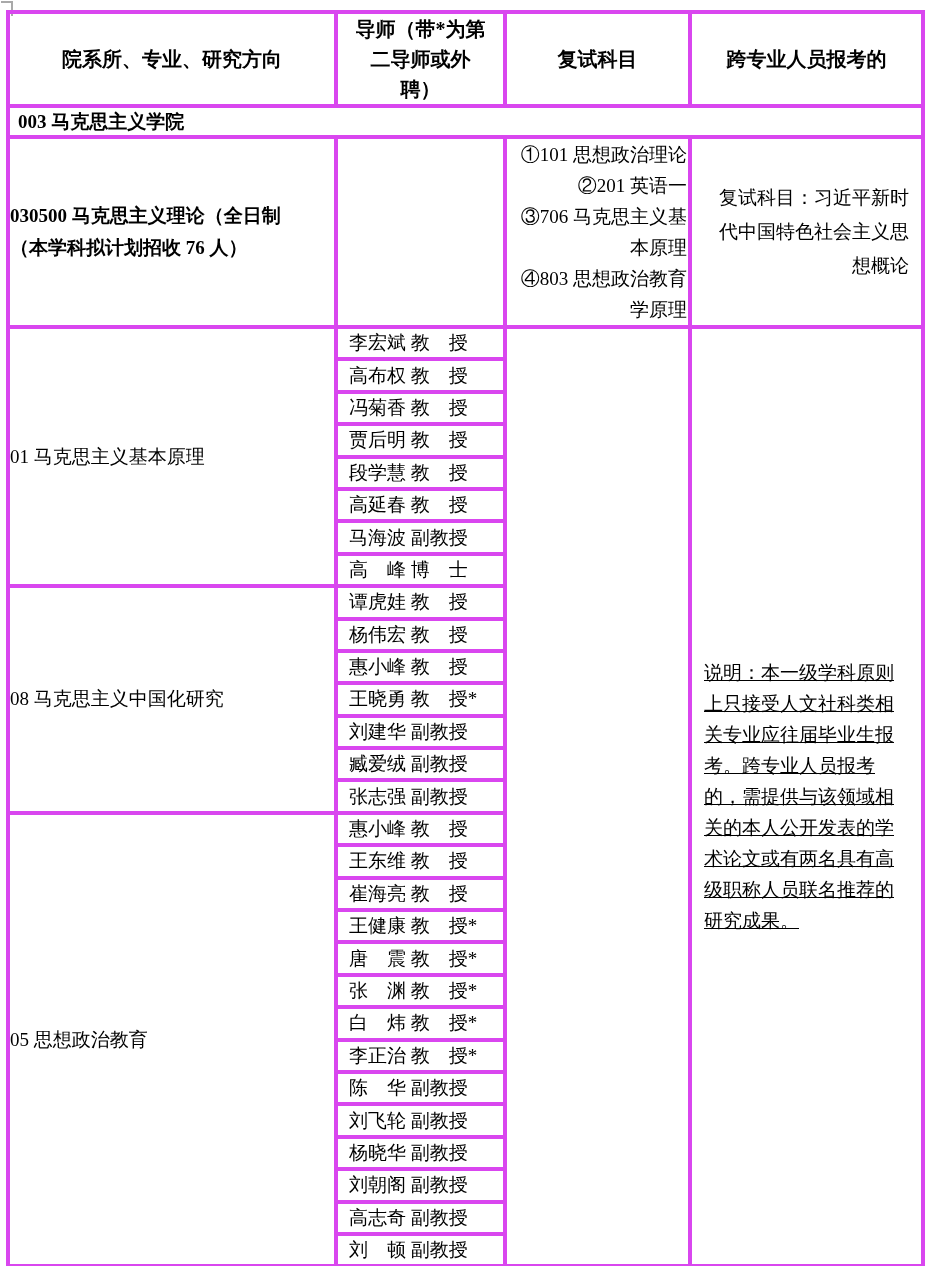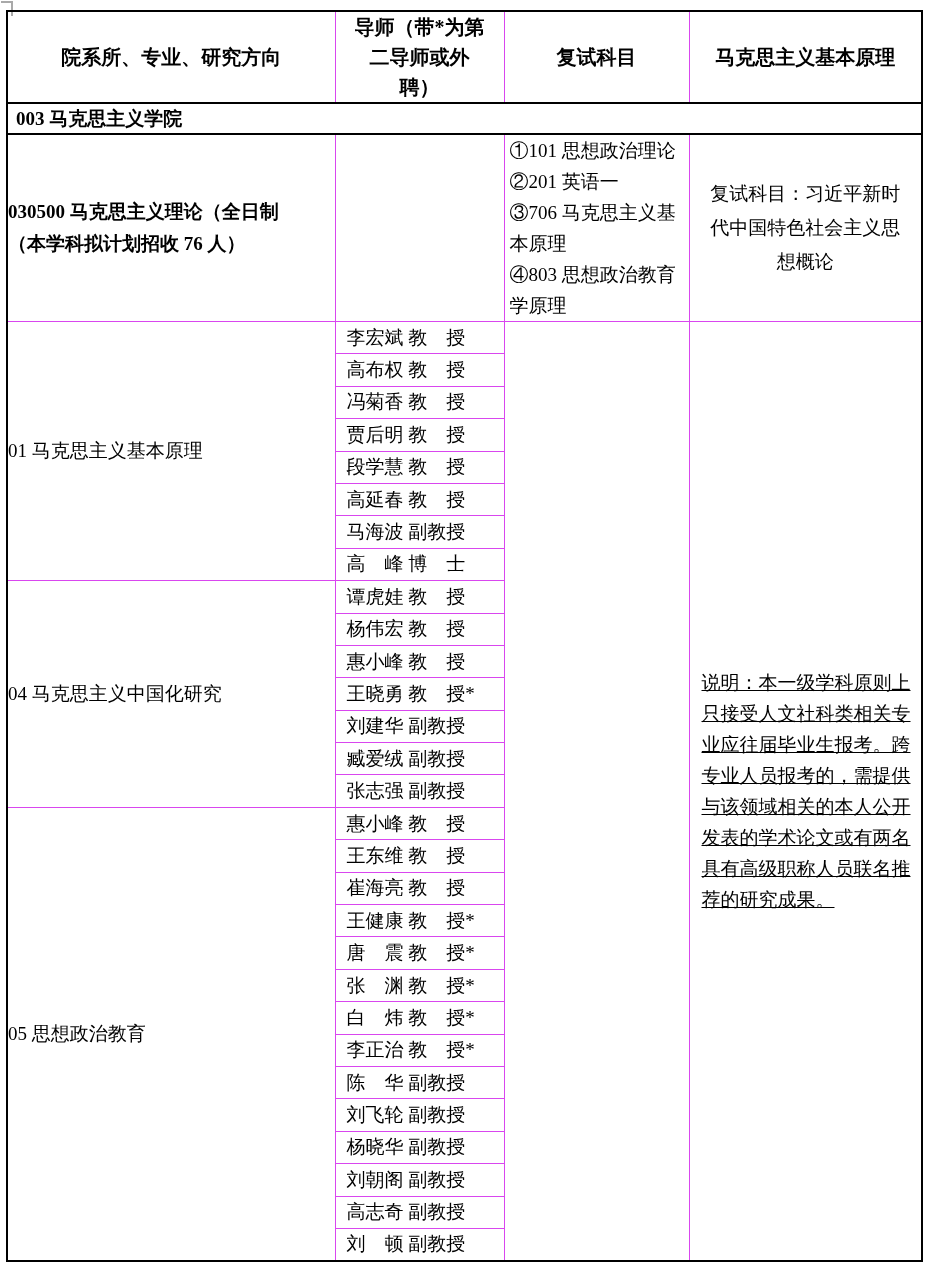"导师（带*为第二导师或外聘）" .adm th,.adm td { border: 1px solid #d946ef -> 4px solid #d946ef }
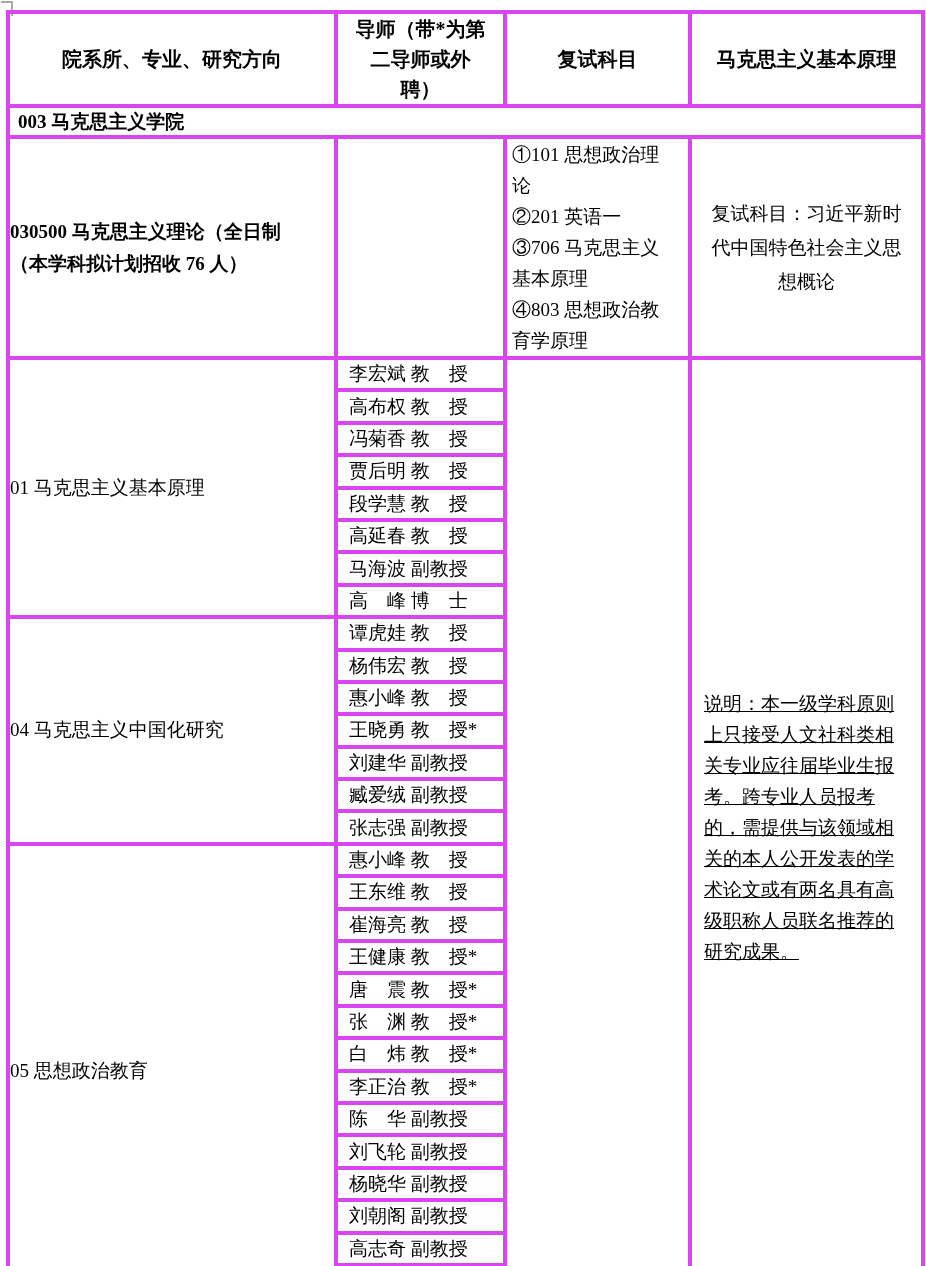"马克思主义基本原理" div { text: 马克思主义基本原理 -> 跨专业人员报考的 }
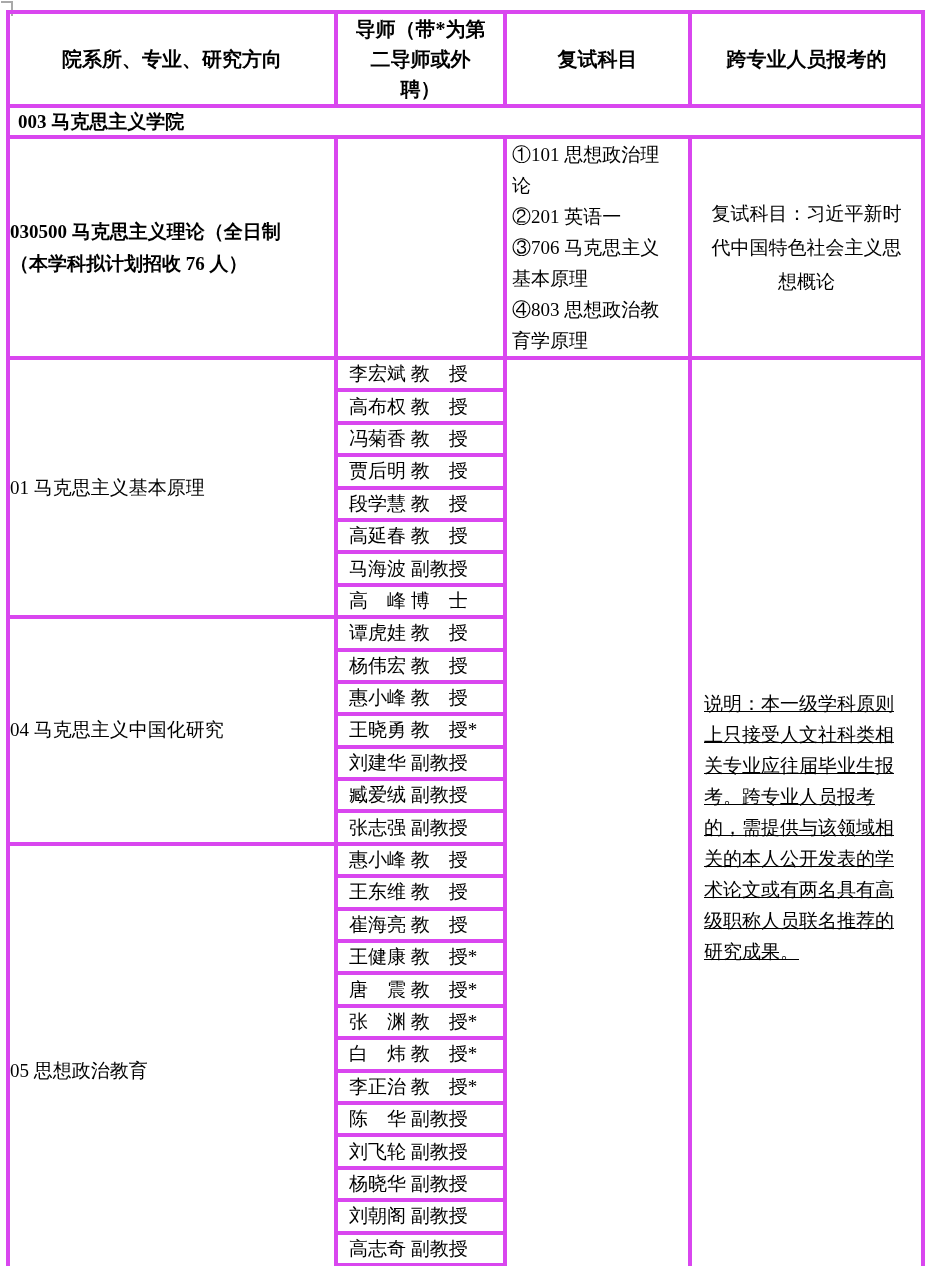"①101 思想政治理论" .exam-inner { padding-right: 11px -> 1px; text-align: left -> right }
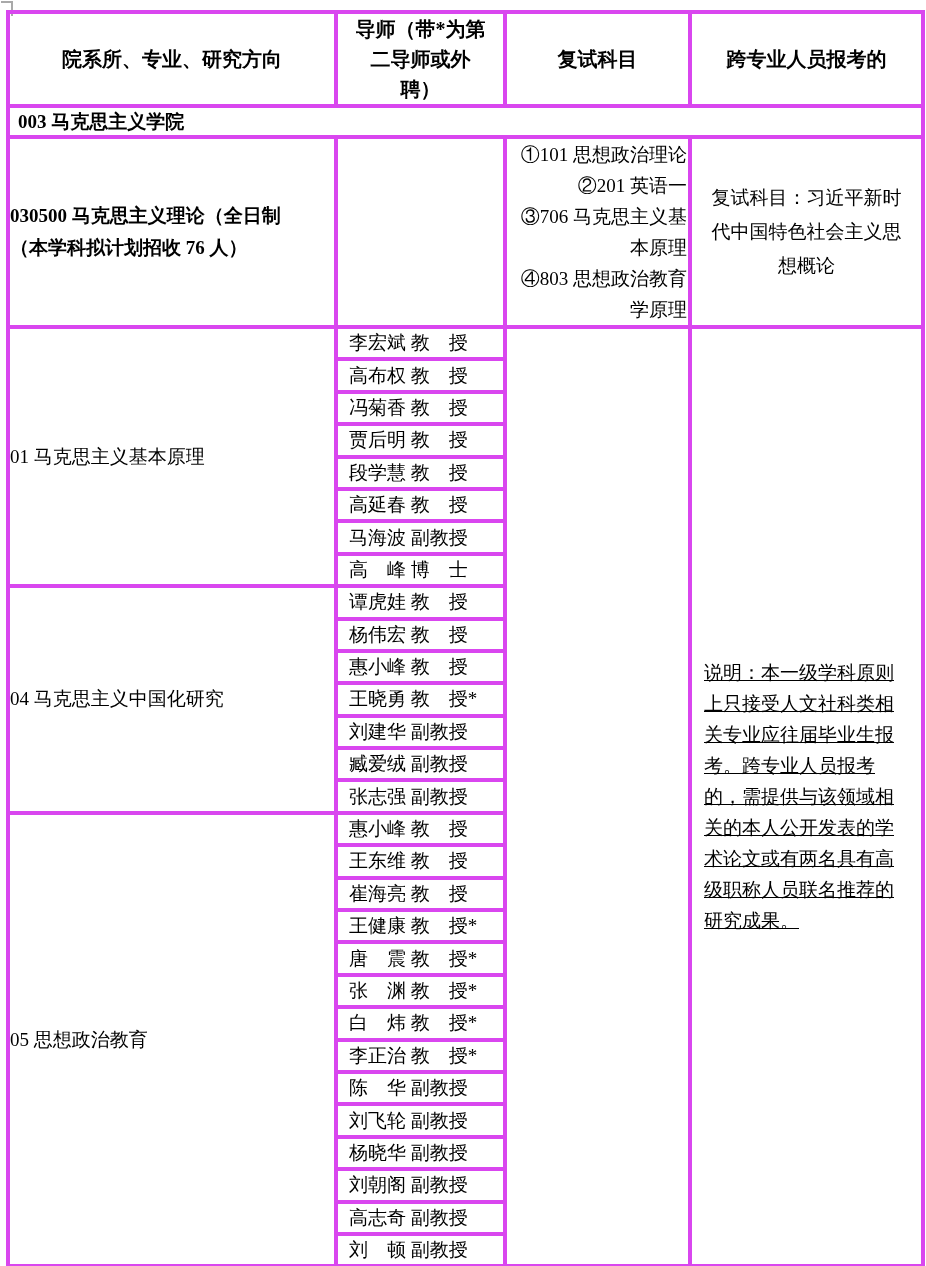"复试科目：习近平新时代中国特色社会主义思想概论" .retest-inner { text-align: center -> right }
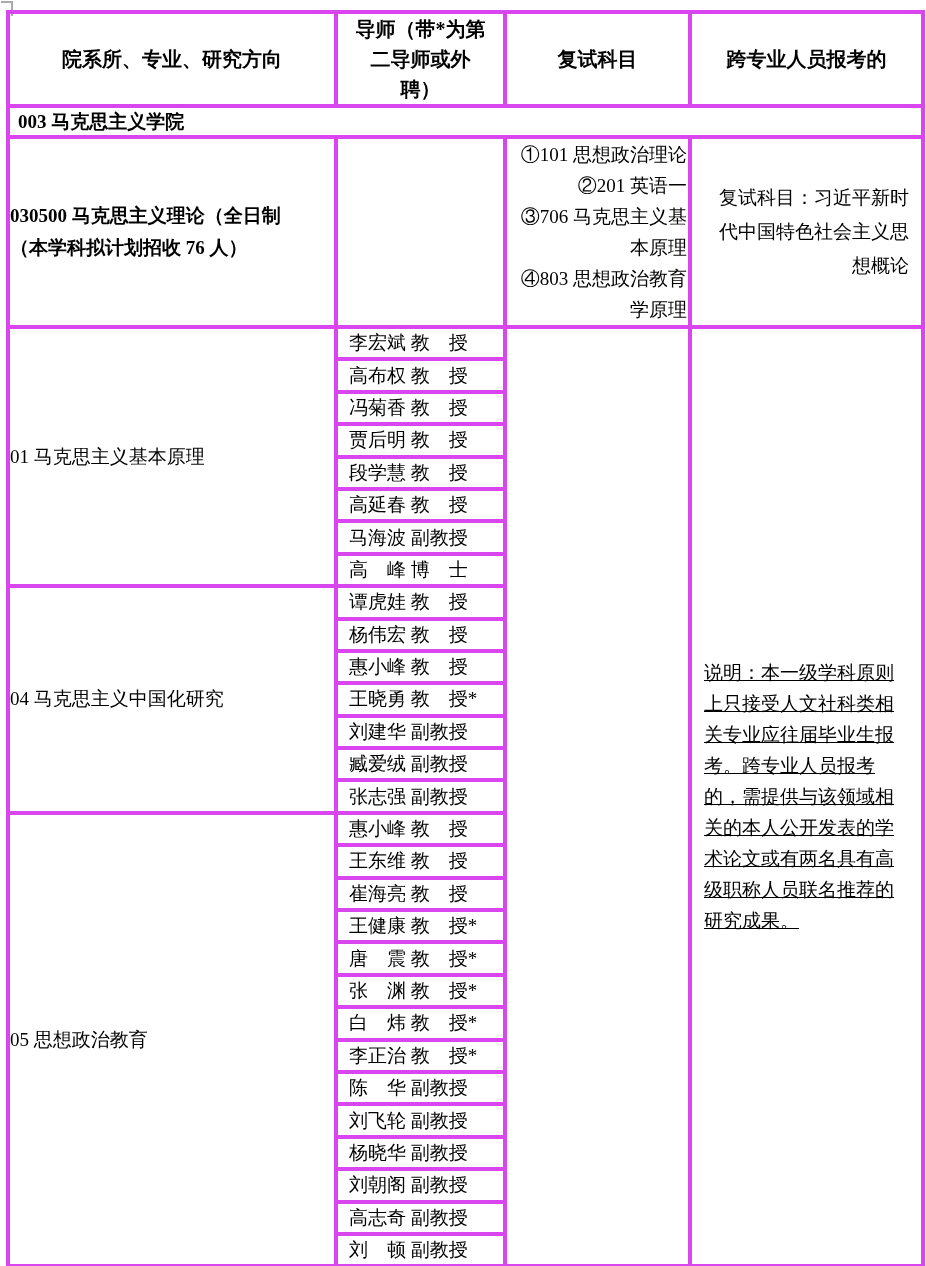"04 马克思主义中国化研究" td.direction { text: 04 -> 08 }
